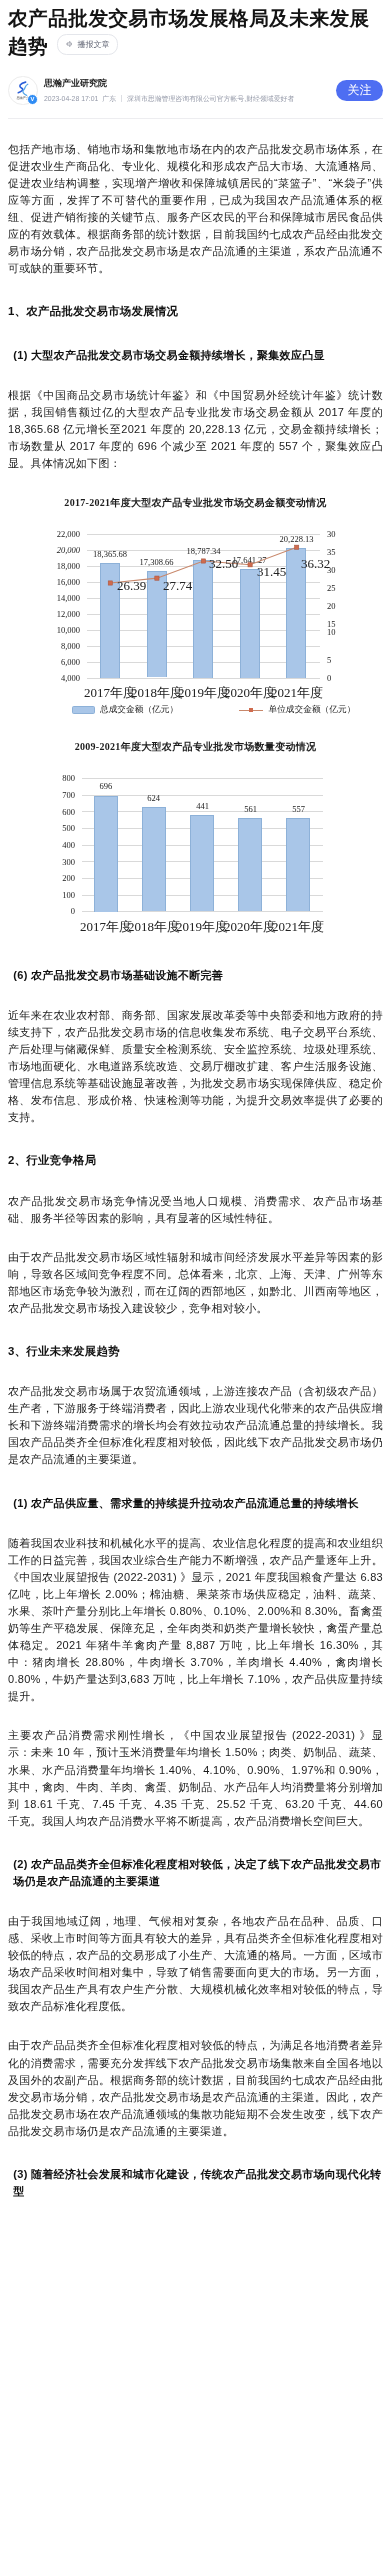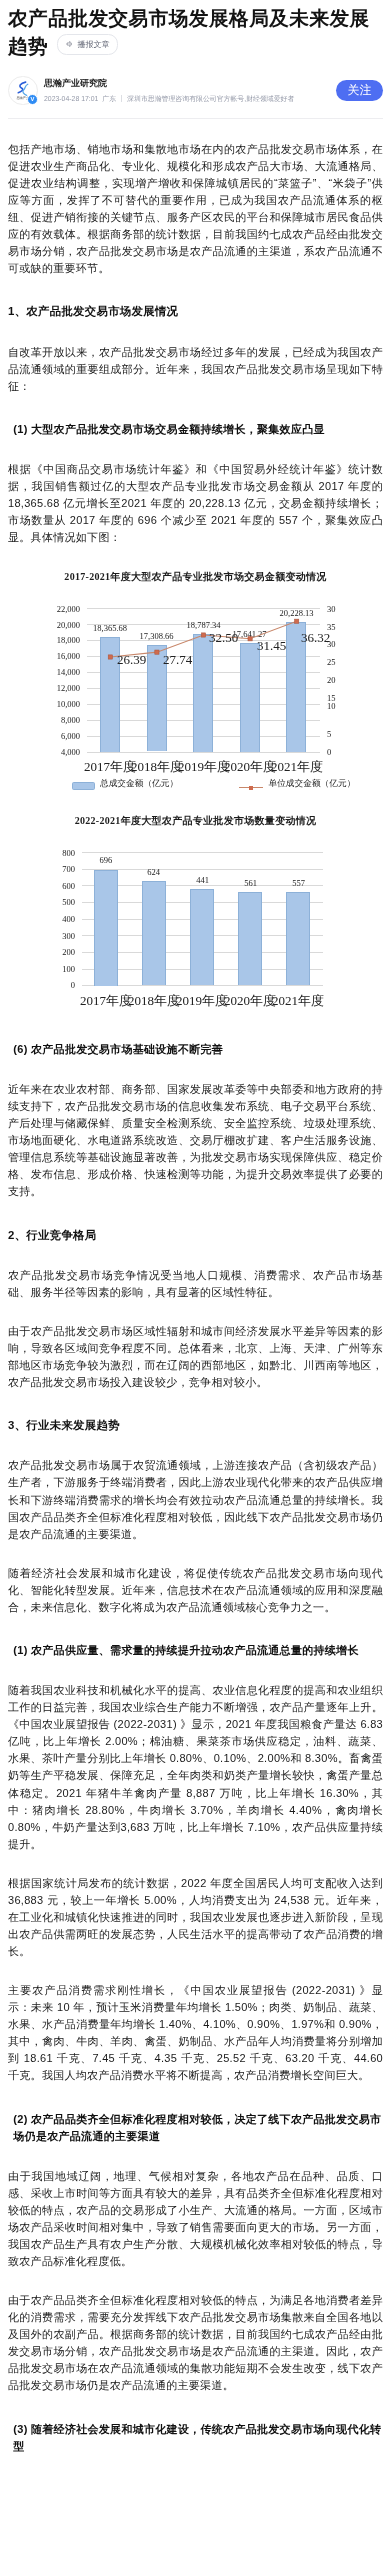"自改革开放以来，农产品批发交易市场经过多年的发展，已经成为我国农产品流通领域的重" p.body-p { html: <p>自改革开放以来，农产品批发交易市场经过多年的发展，已经成为我国农产品流通领域的重要组成部分。近年来，我国农产品批发交易市场呈现如下特征：</p> -> none }
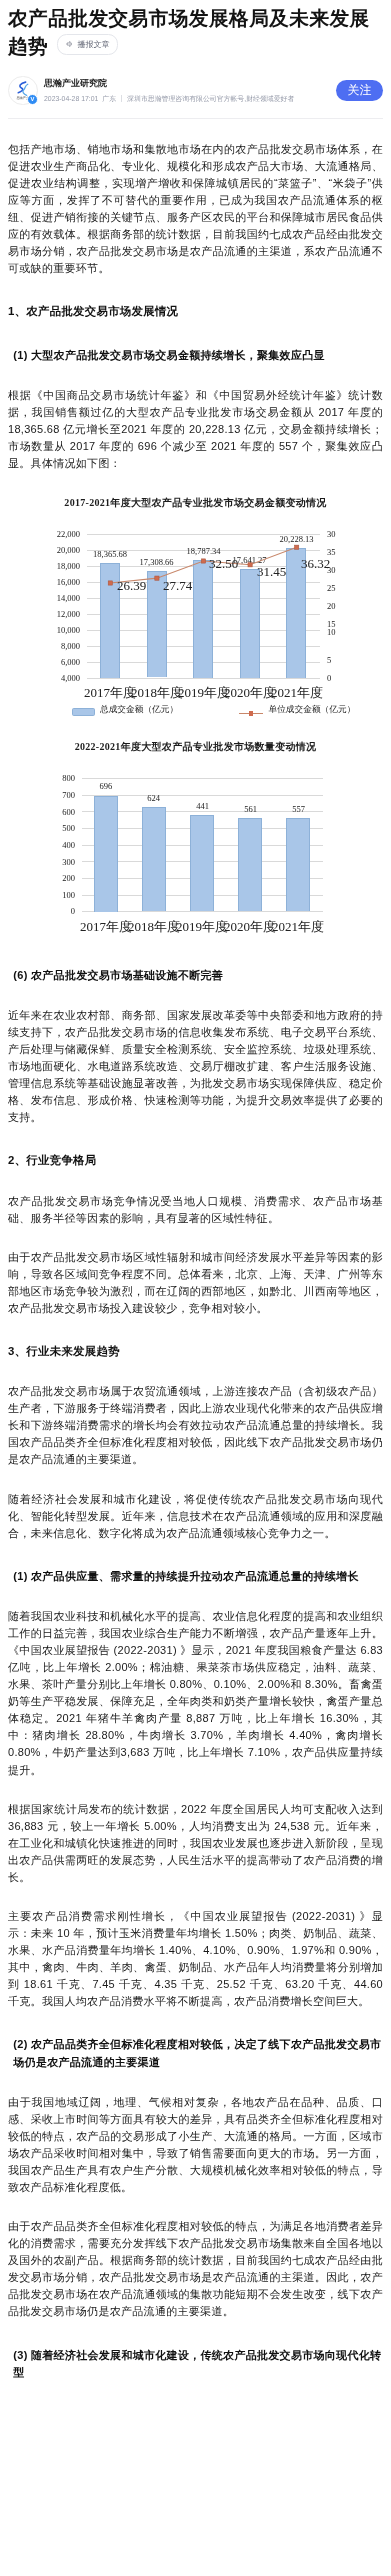"20,000" div.ylab { font-style: none -> italic }
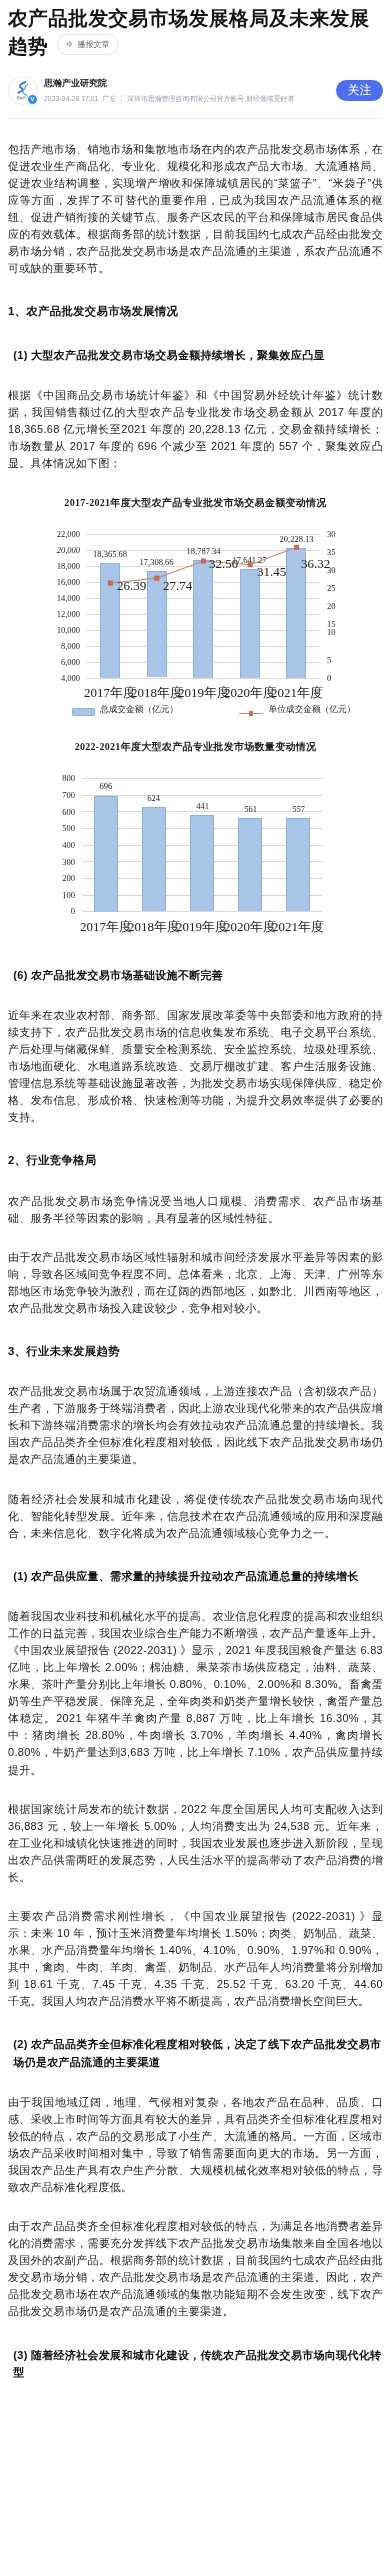"总成交金额（亿元）" .lg-item { align-items: flex-end -> center }
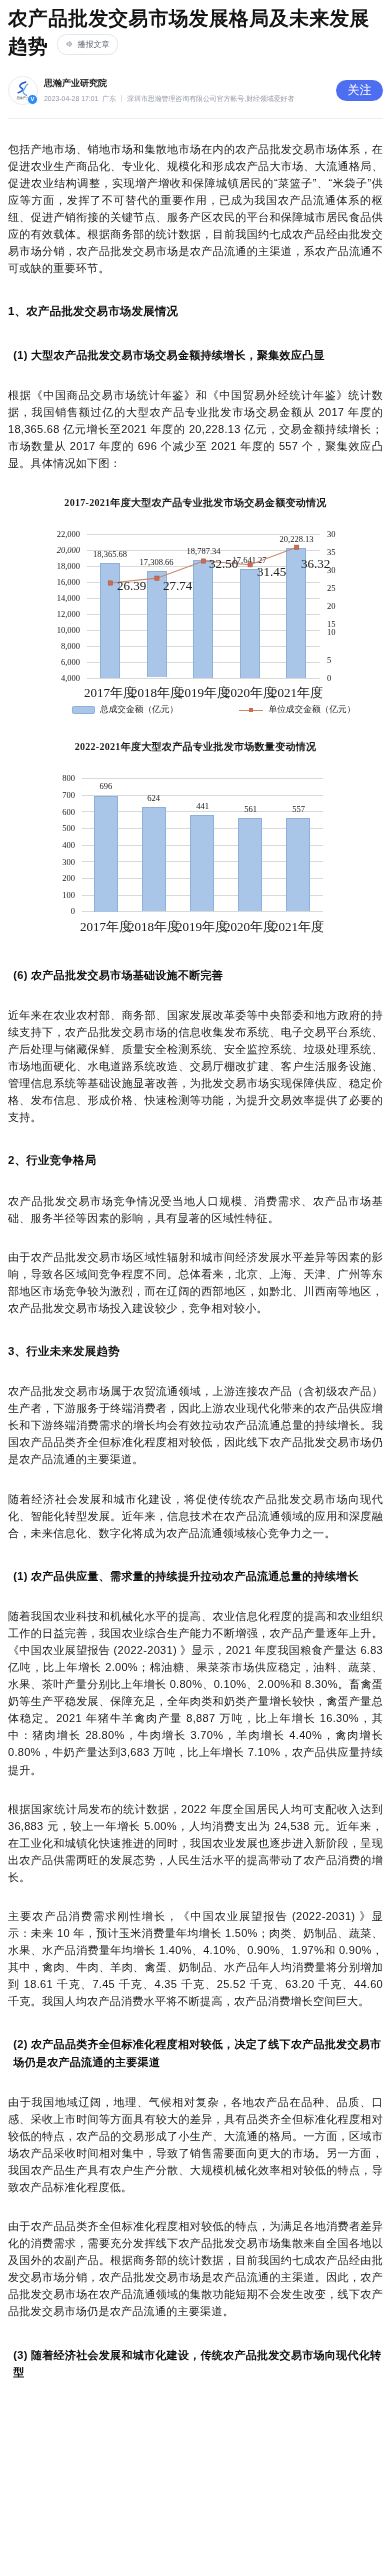"2022-2021年度大型农产品专业批发市场数量变动情况" div.chart-title { text: 2022-2021 -> 2009-2021 }
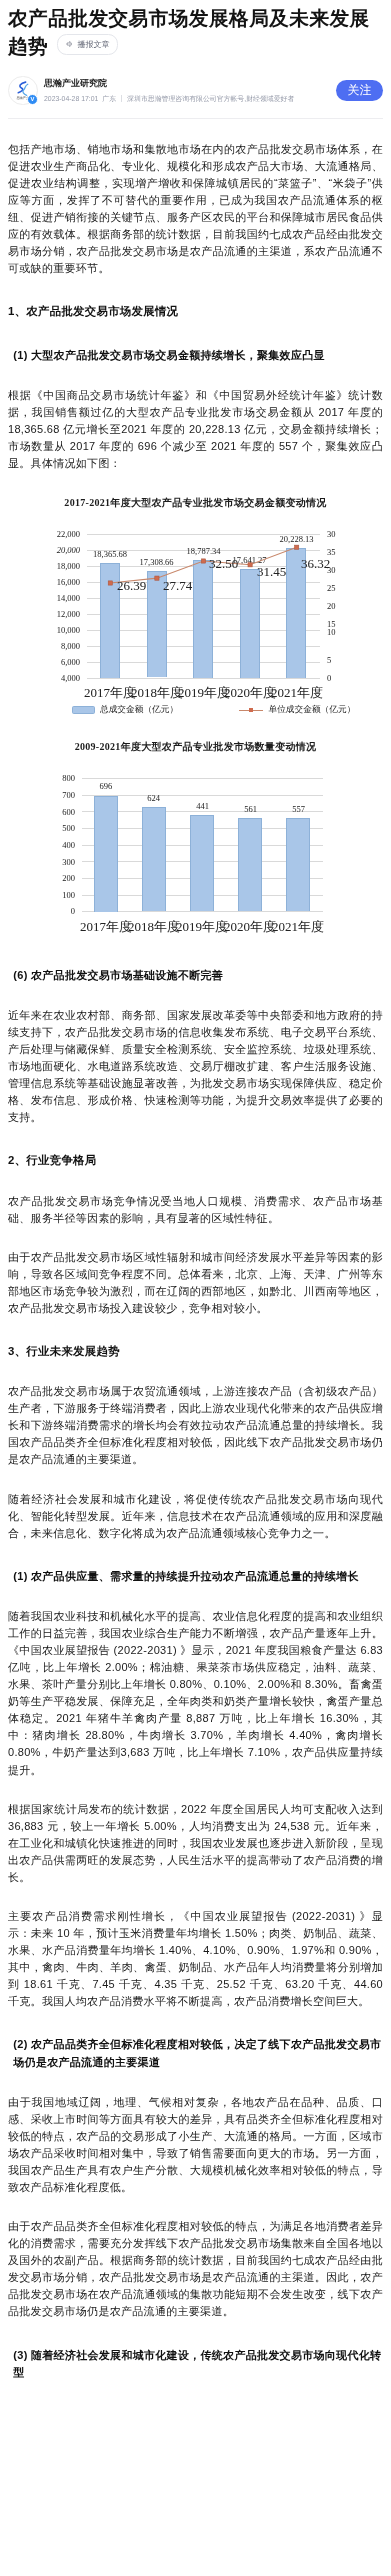"随着经济社会发展和城市化建设，将促使传统农产品批发交易市场向现代化、智能化转型发" p.body-p { html: <p>随着经济社会发展和城市化建设，将促使传统农产品批发交易市场向现代化、智能化转型发展。近年来，信息技术在农产品流通领域的应用和深度融合，未来信息化、数字化将成为农产品流通领域核心竞争力之一。</p> -> none }
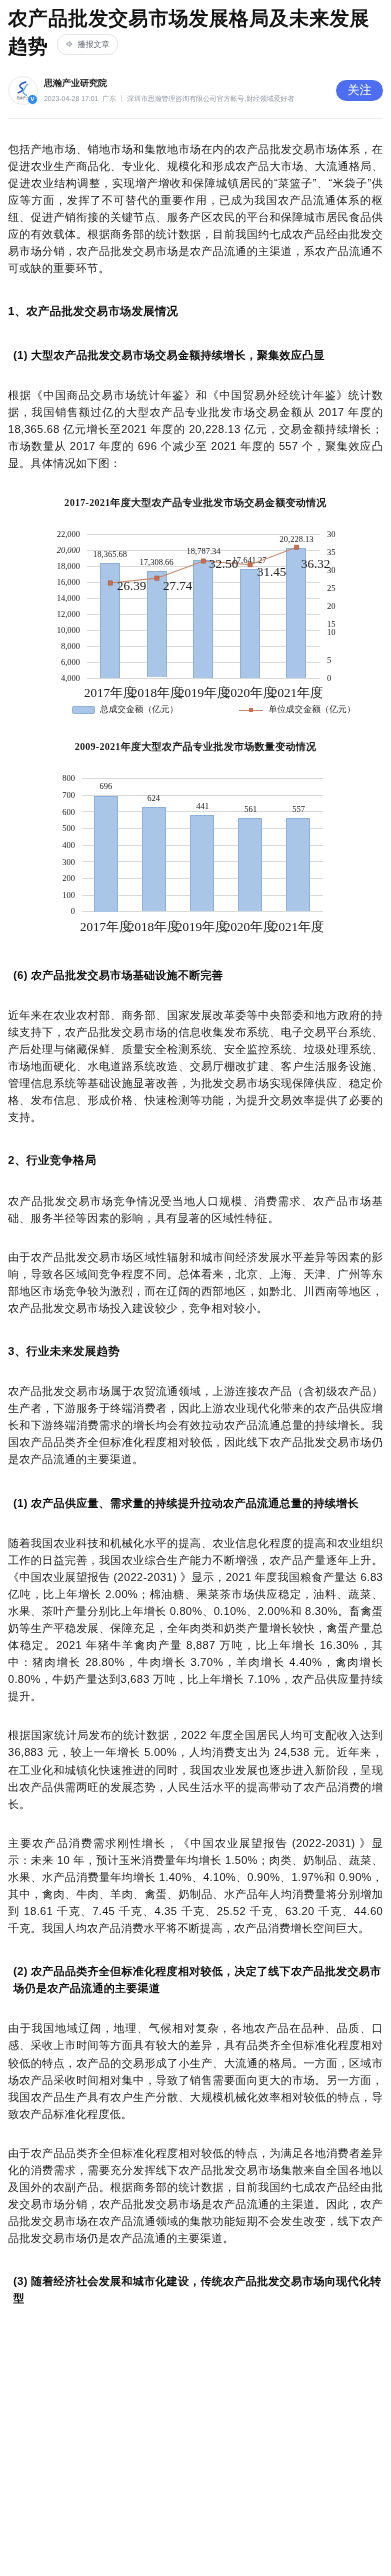"根据国家统计局发布的统计数据，2022 年度全国居民人均可支配收入达到" p.body-p { html: <p>根据国家统计局发布的统计数据，2022 年度全国居民人均可支配收入达到 36,883 元，较上一年增长 5.00%，人均消费支出为 24,538 元。近年来，在工业化和城镇化快速推进的同时，我国农业发展也逐步进入新阶段，呈现出农产品供需两旺的发展态势，人民生活水平的提高带动了农产品消费的增长。</p> -> none }
